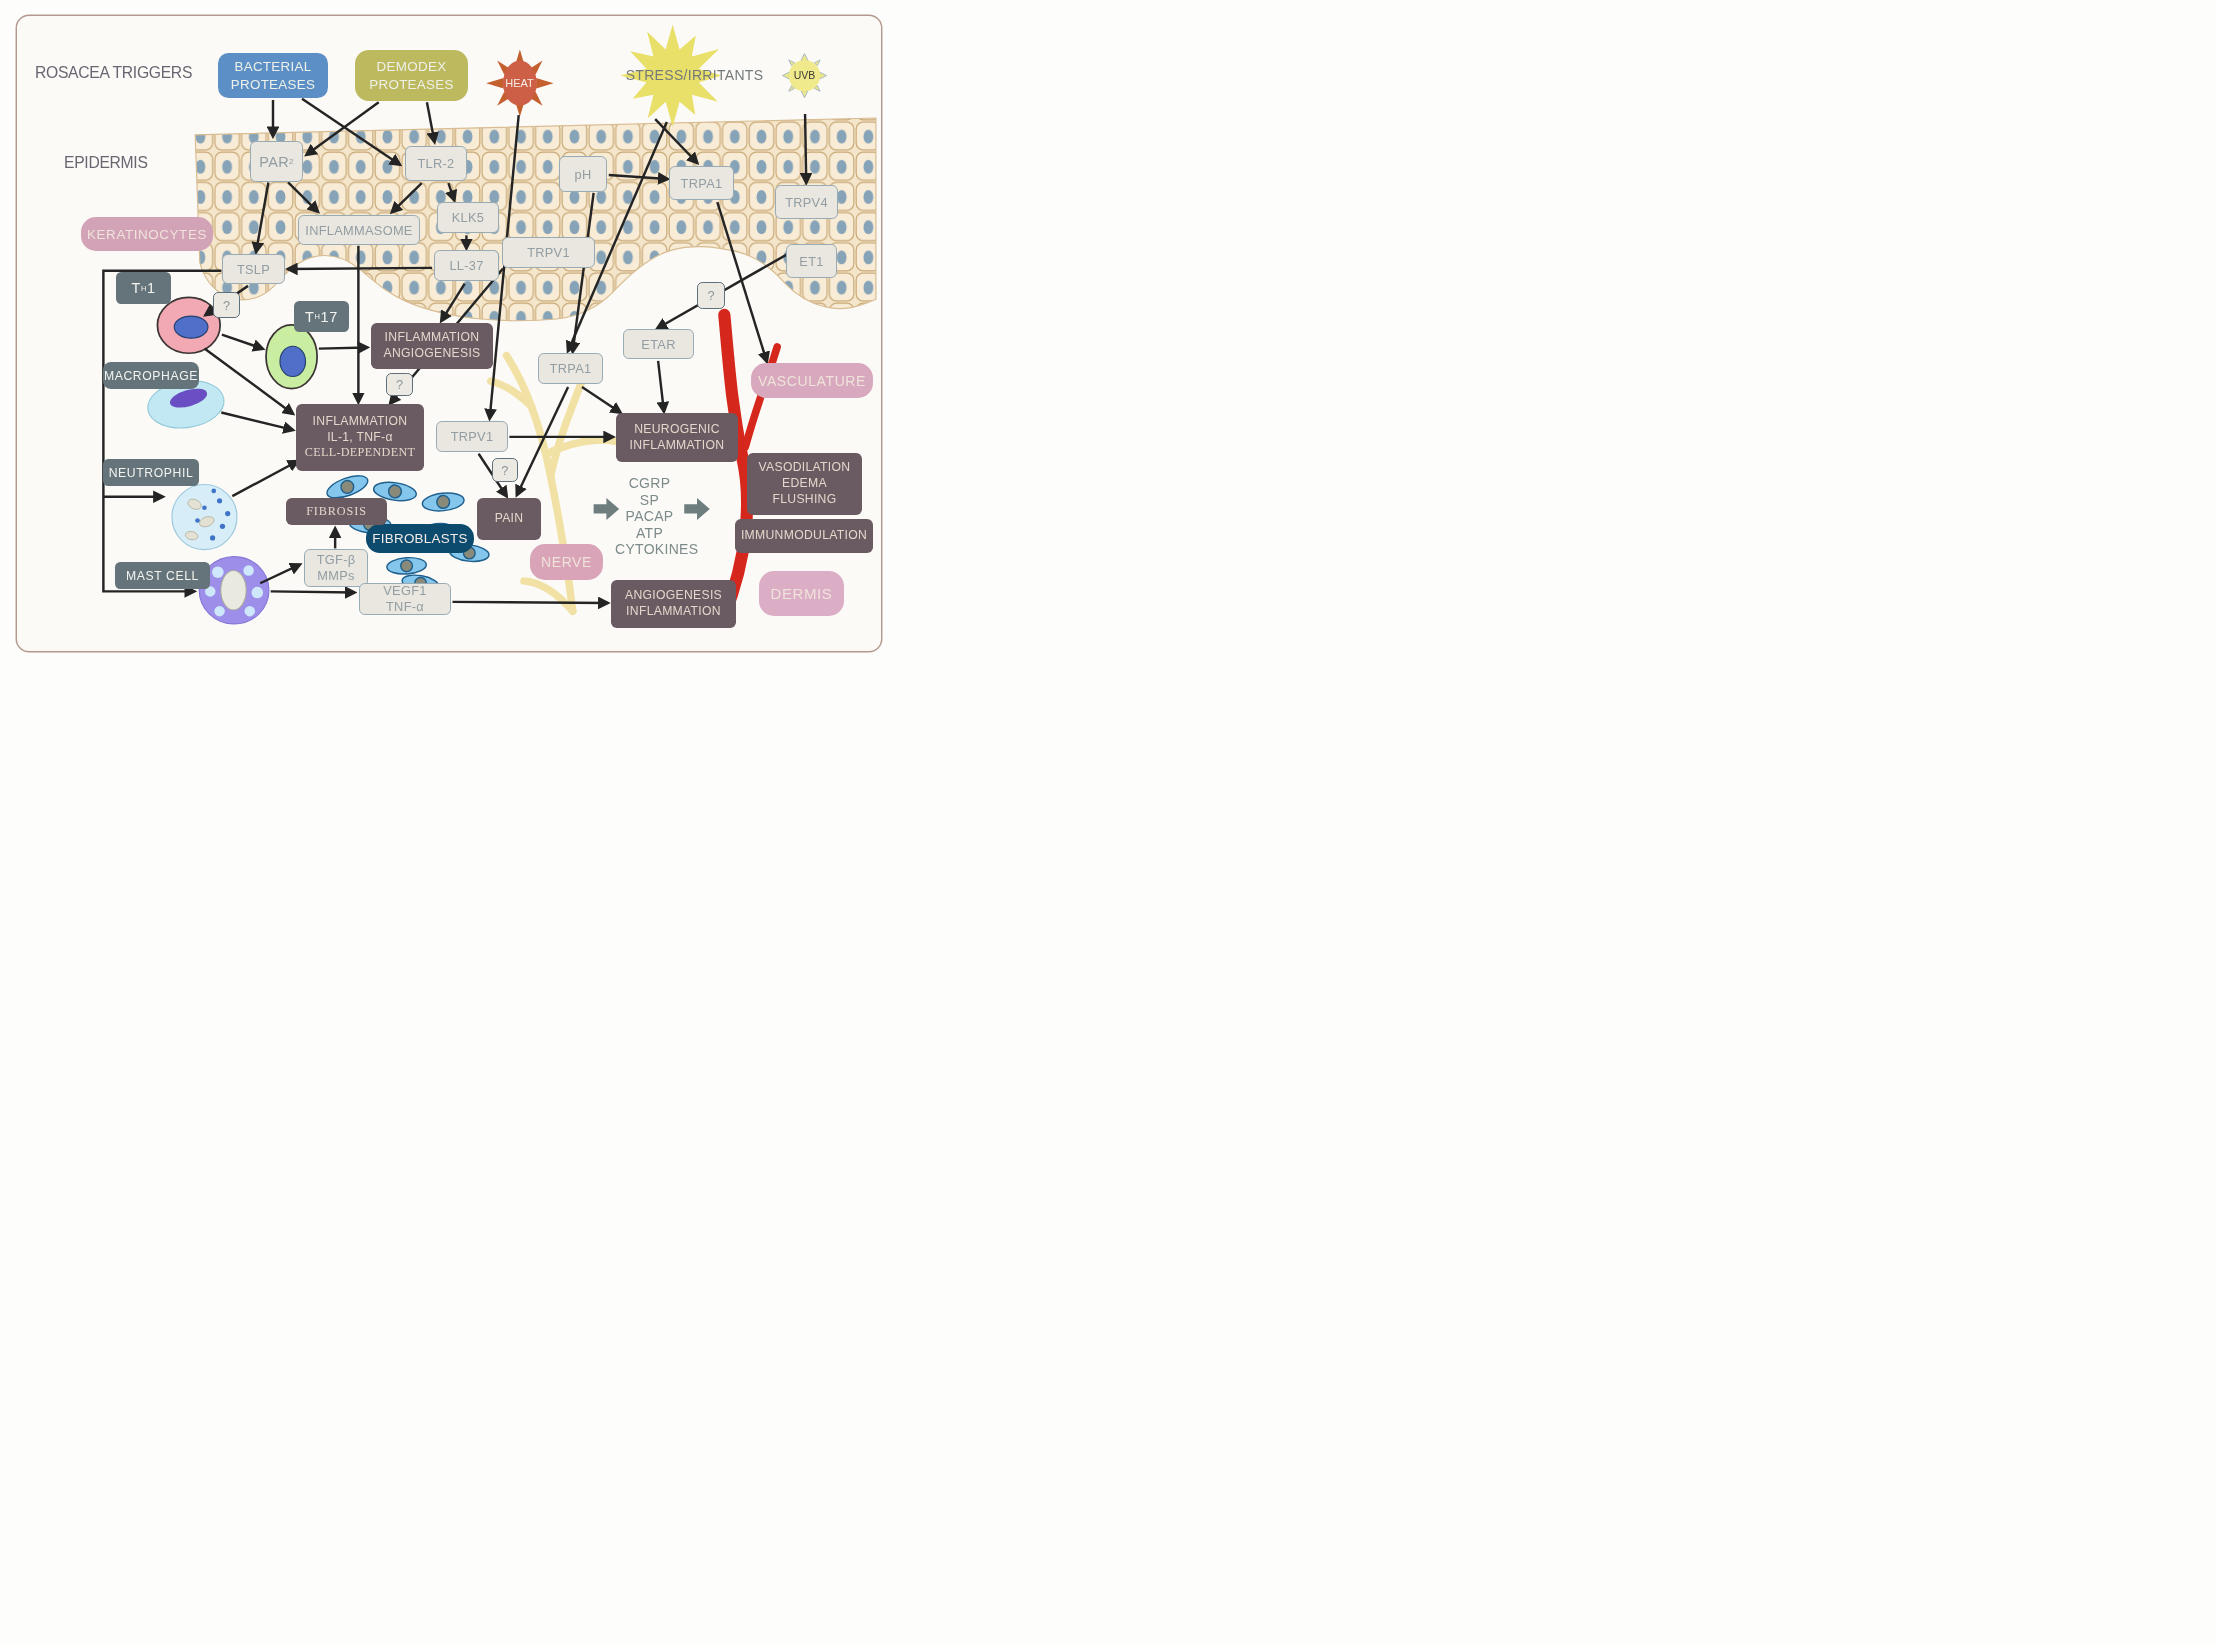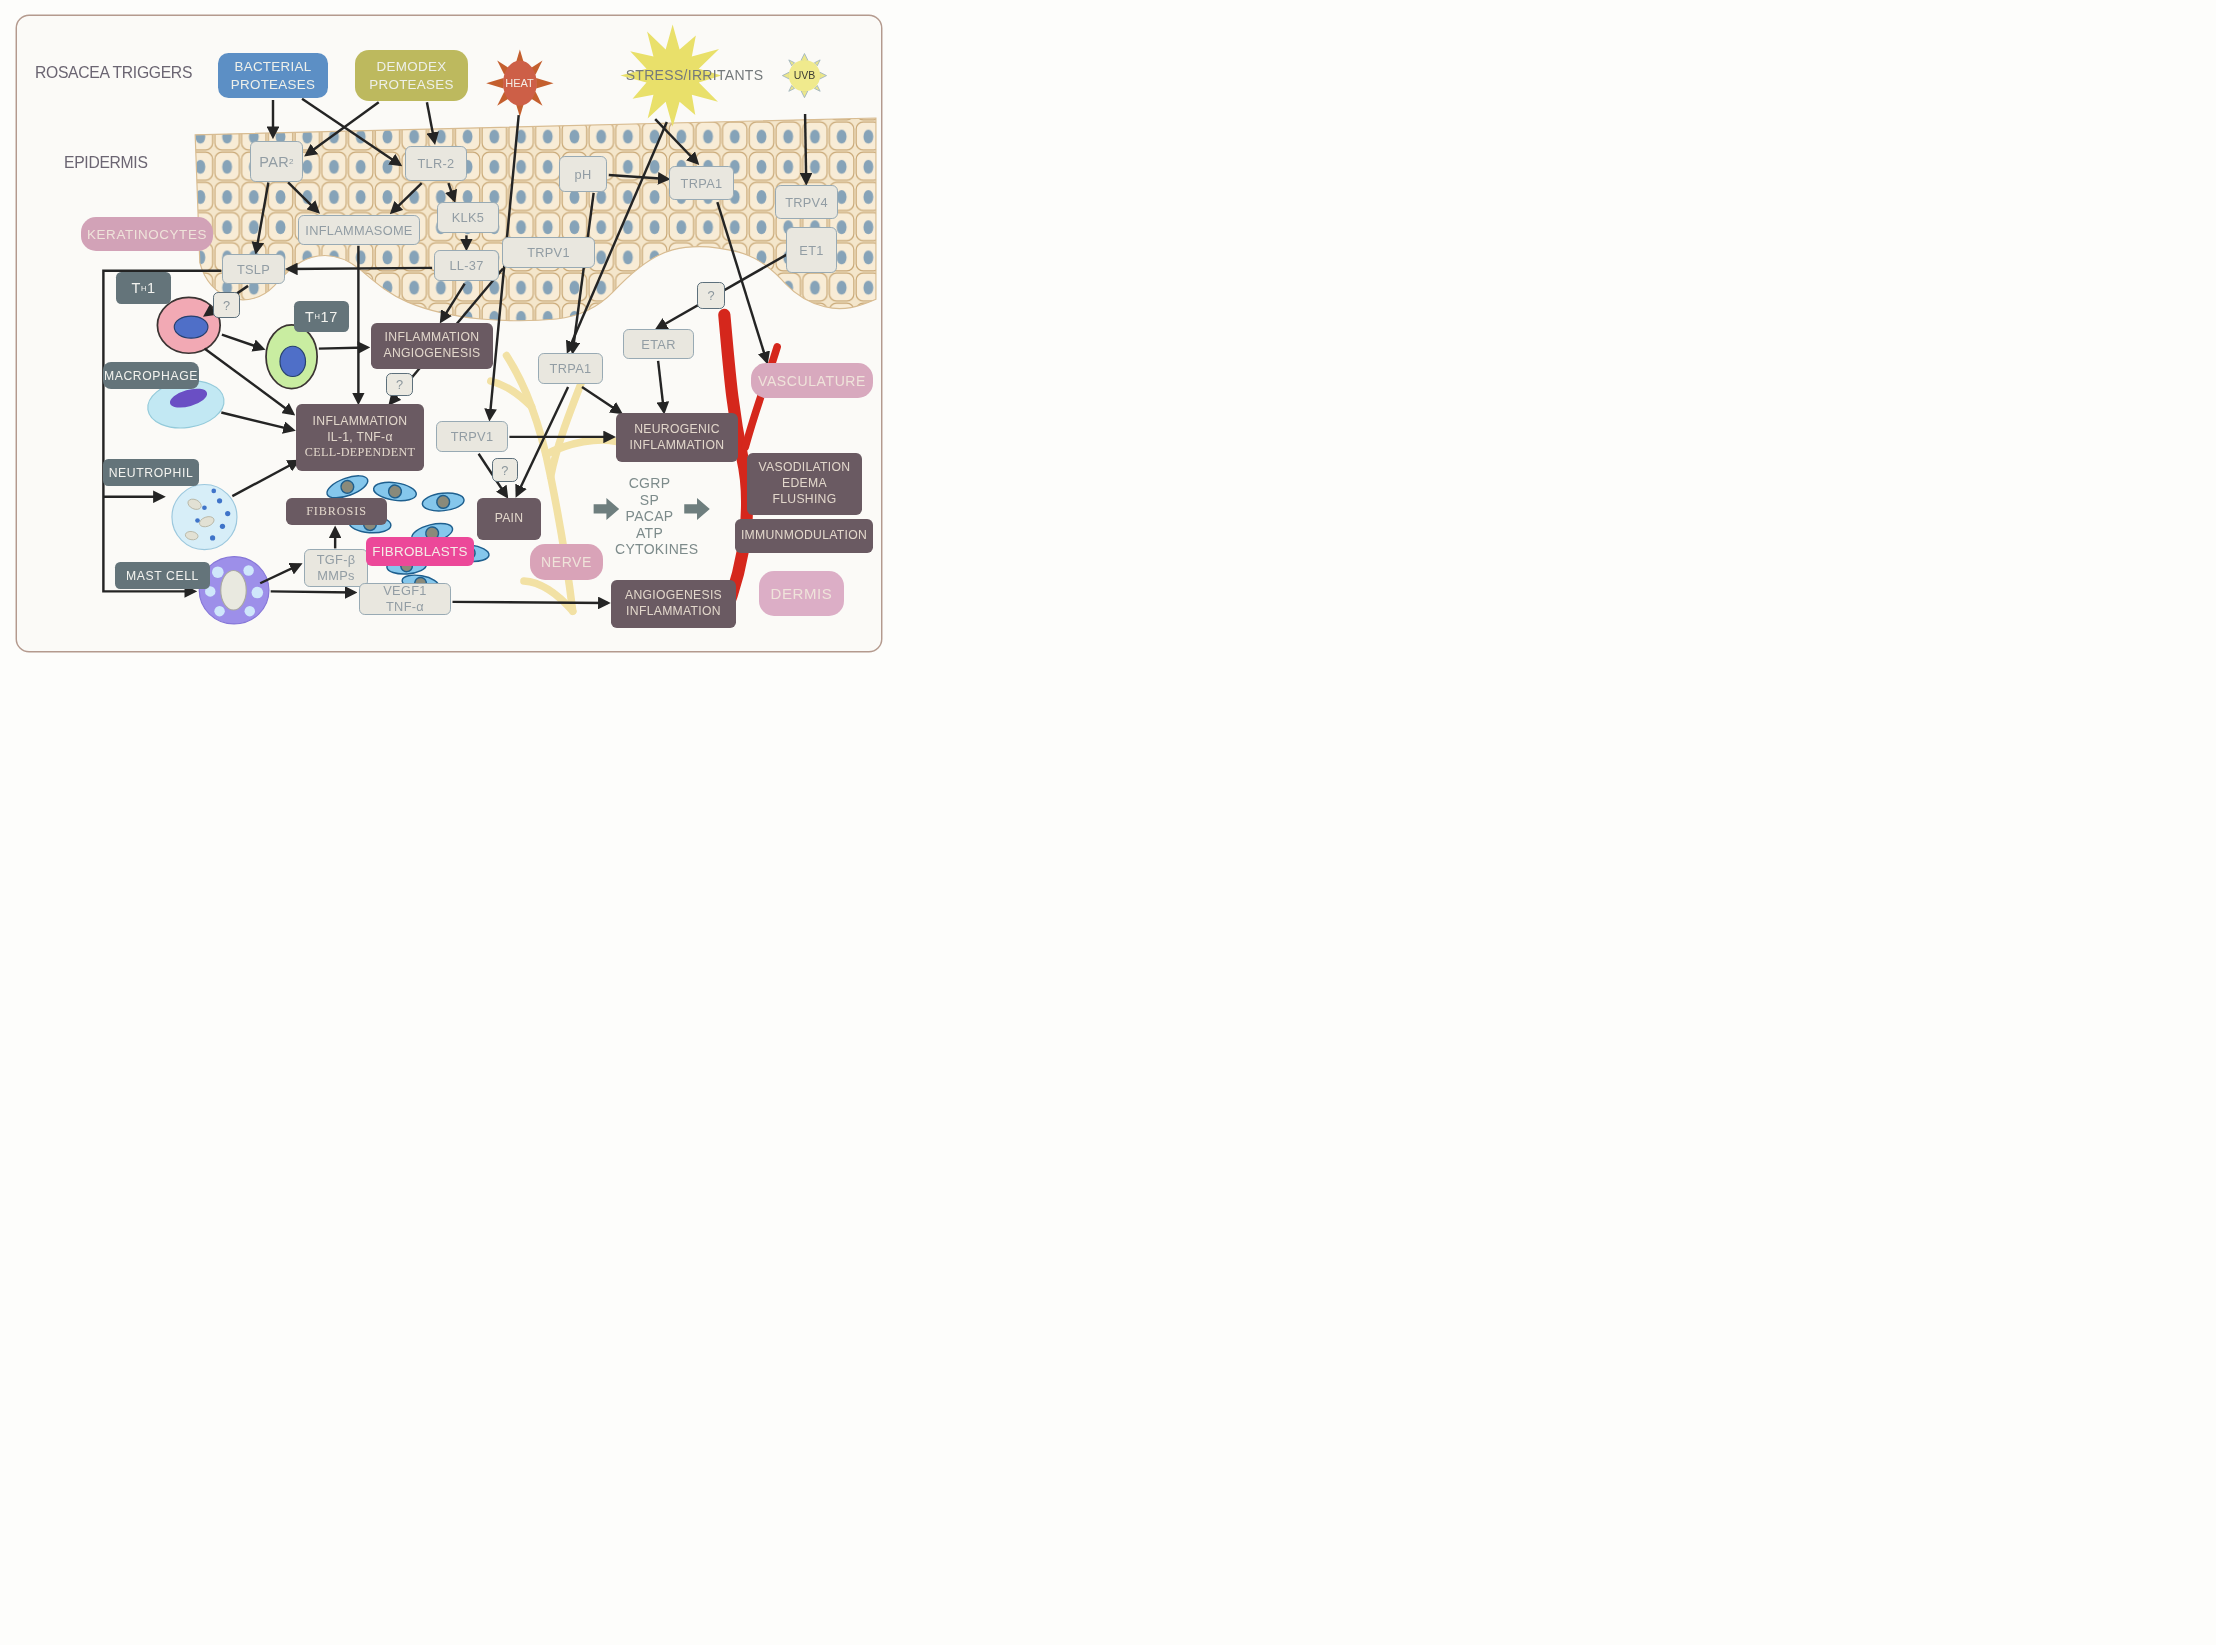"ET1" div.abs { height: 46px -> 34px; top: 227px -> 244px }
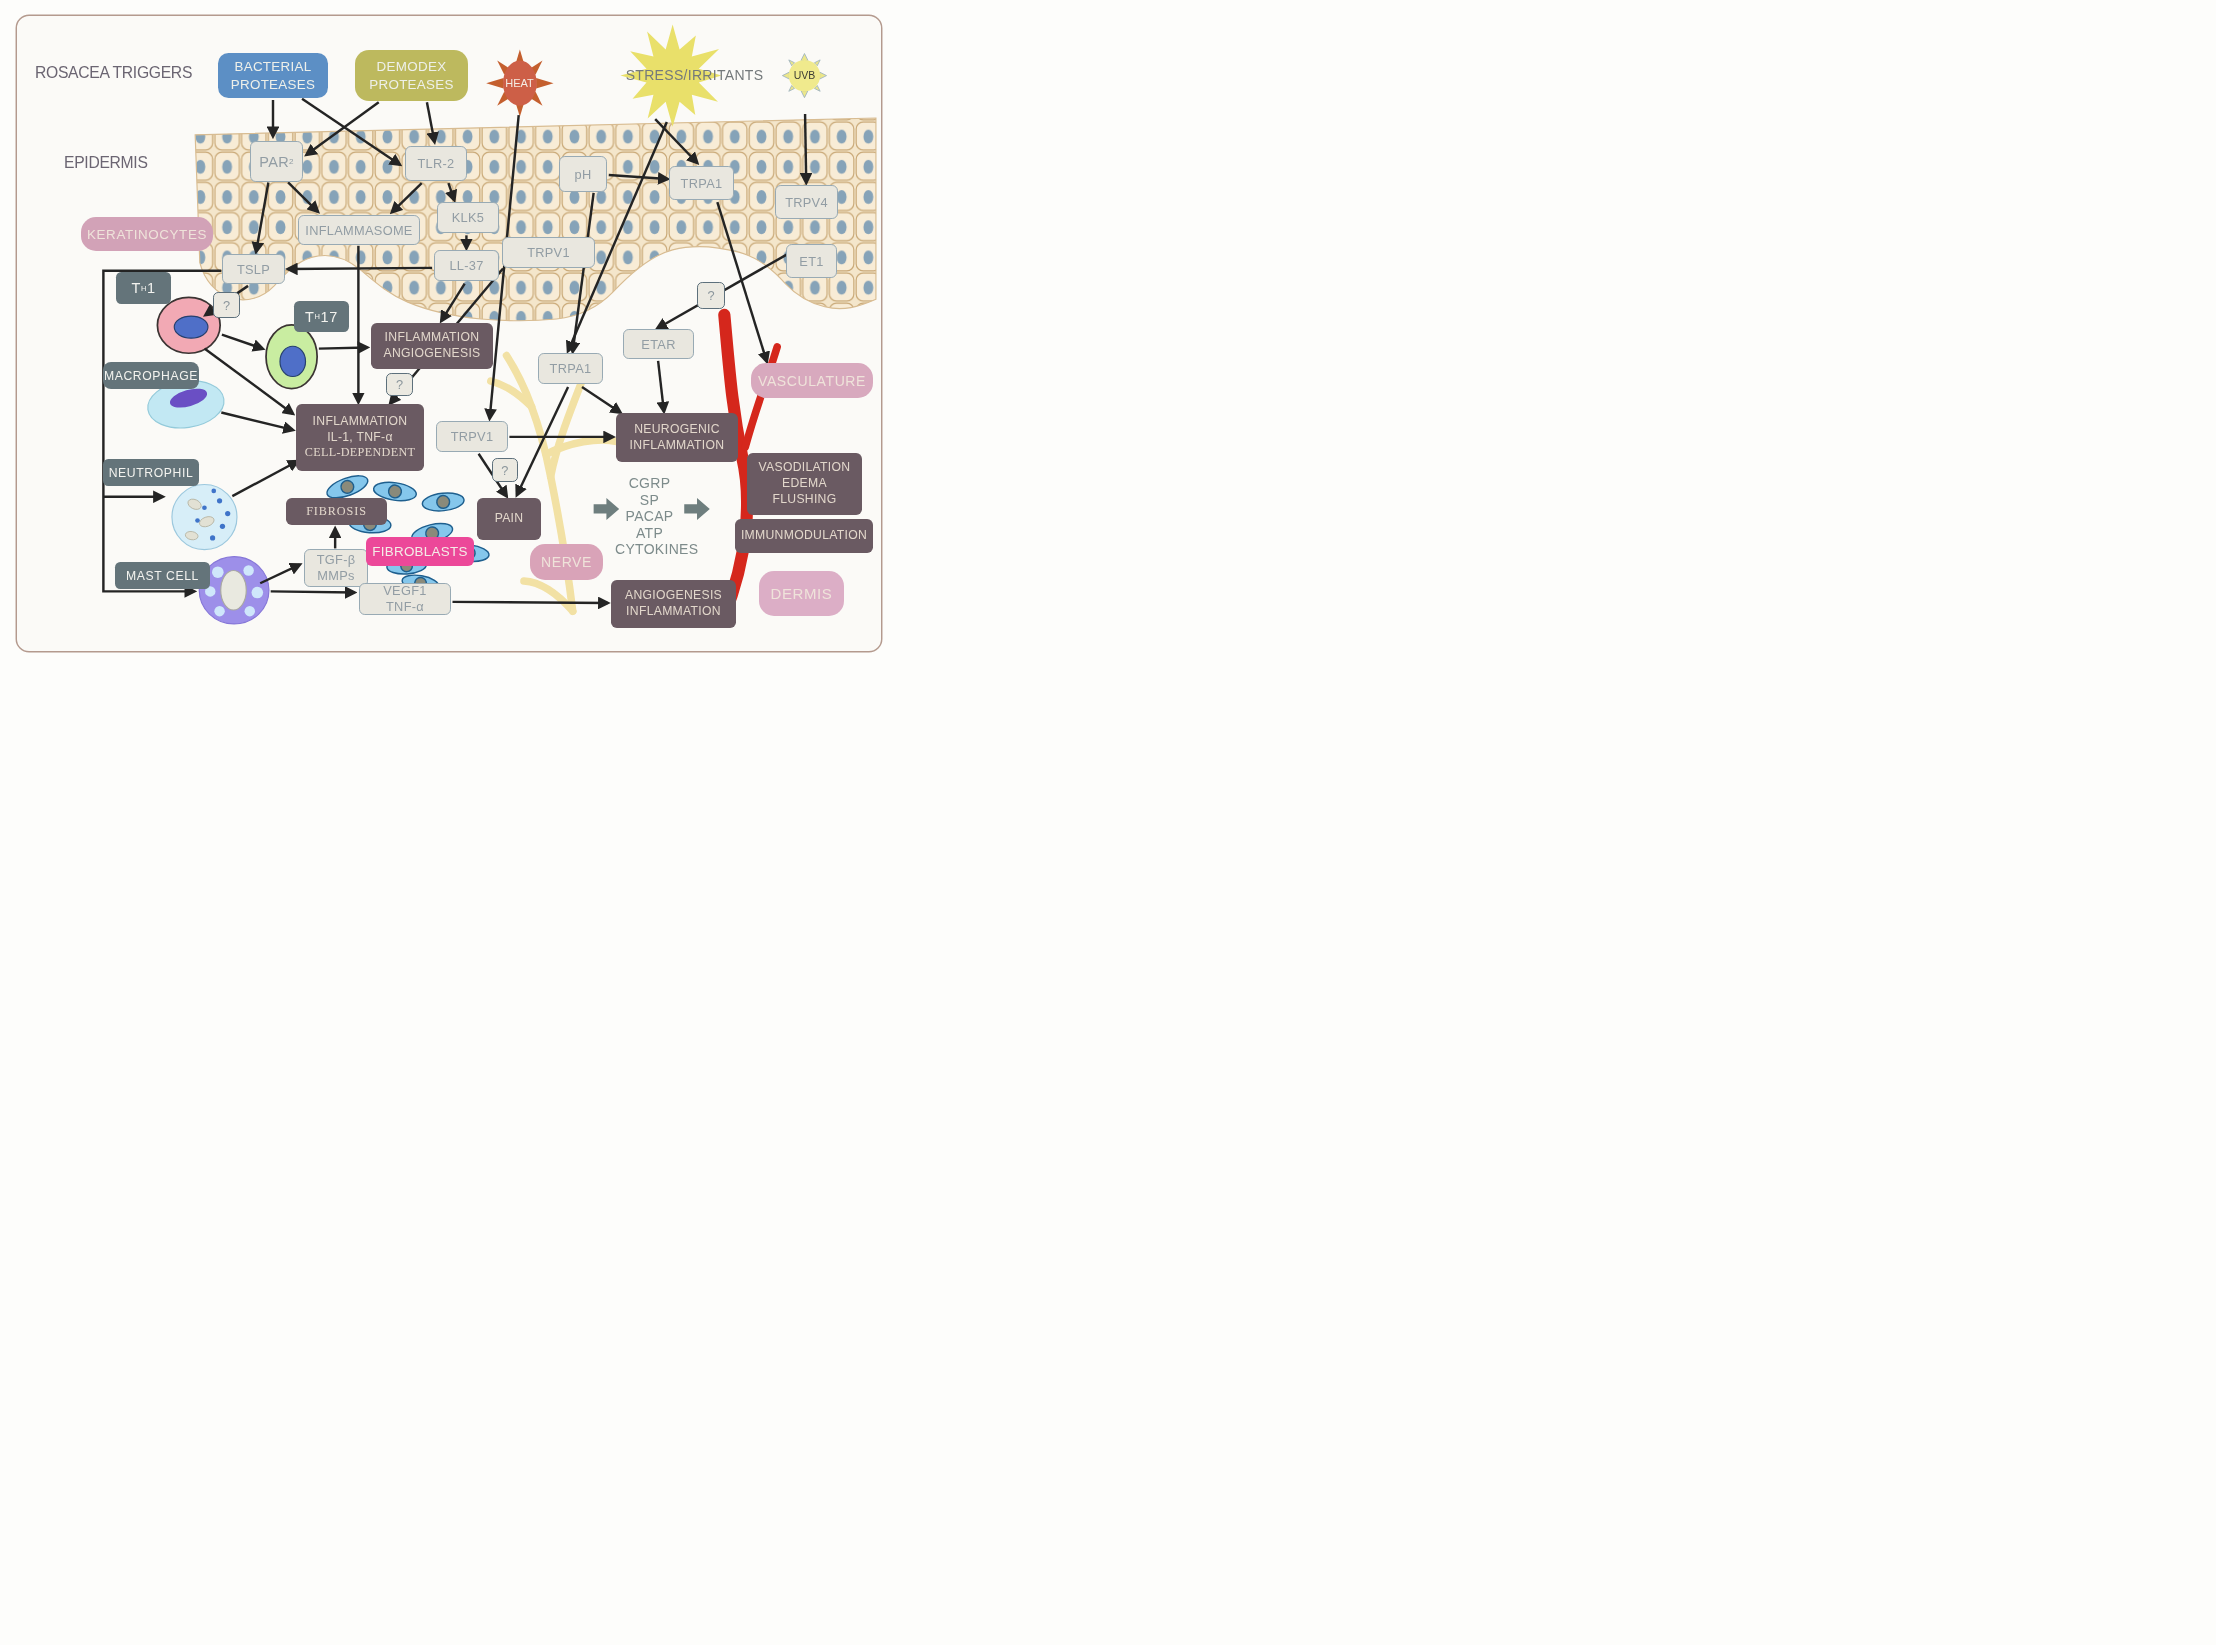"FIBROBLASTS" div.abs { background: #ec4899 -> #0c4a6e; border-radius: 6px -> 14px; top: 537px -> 524px }
